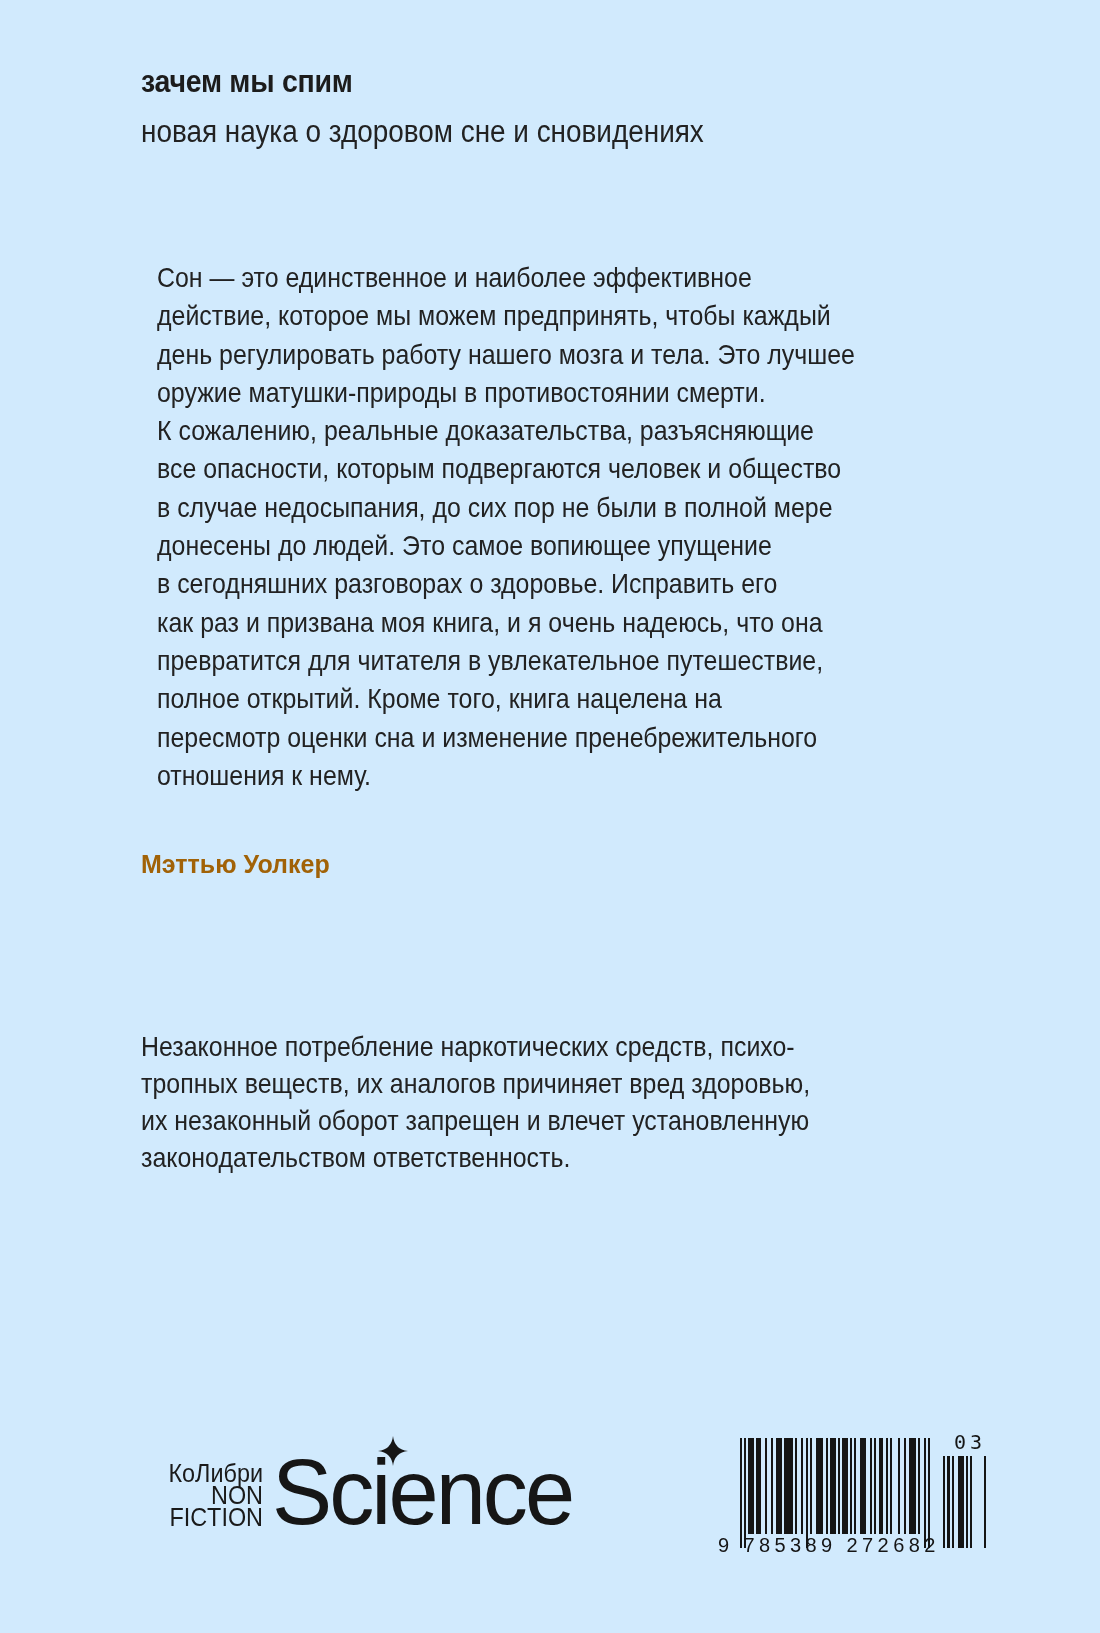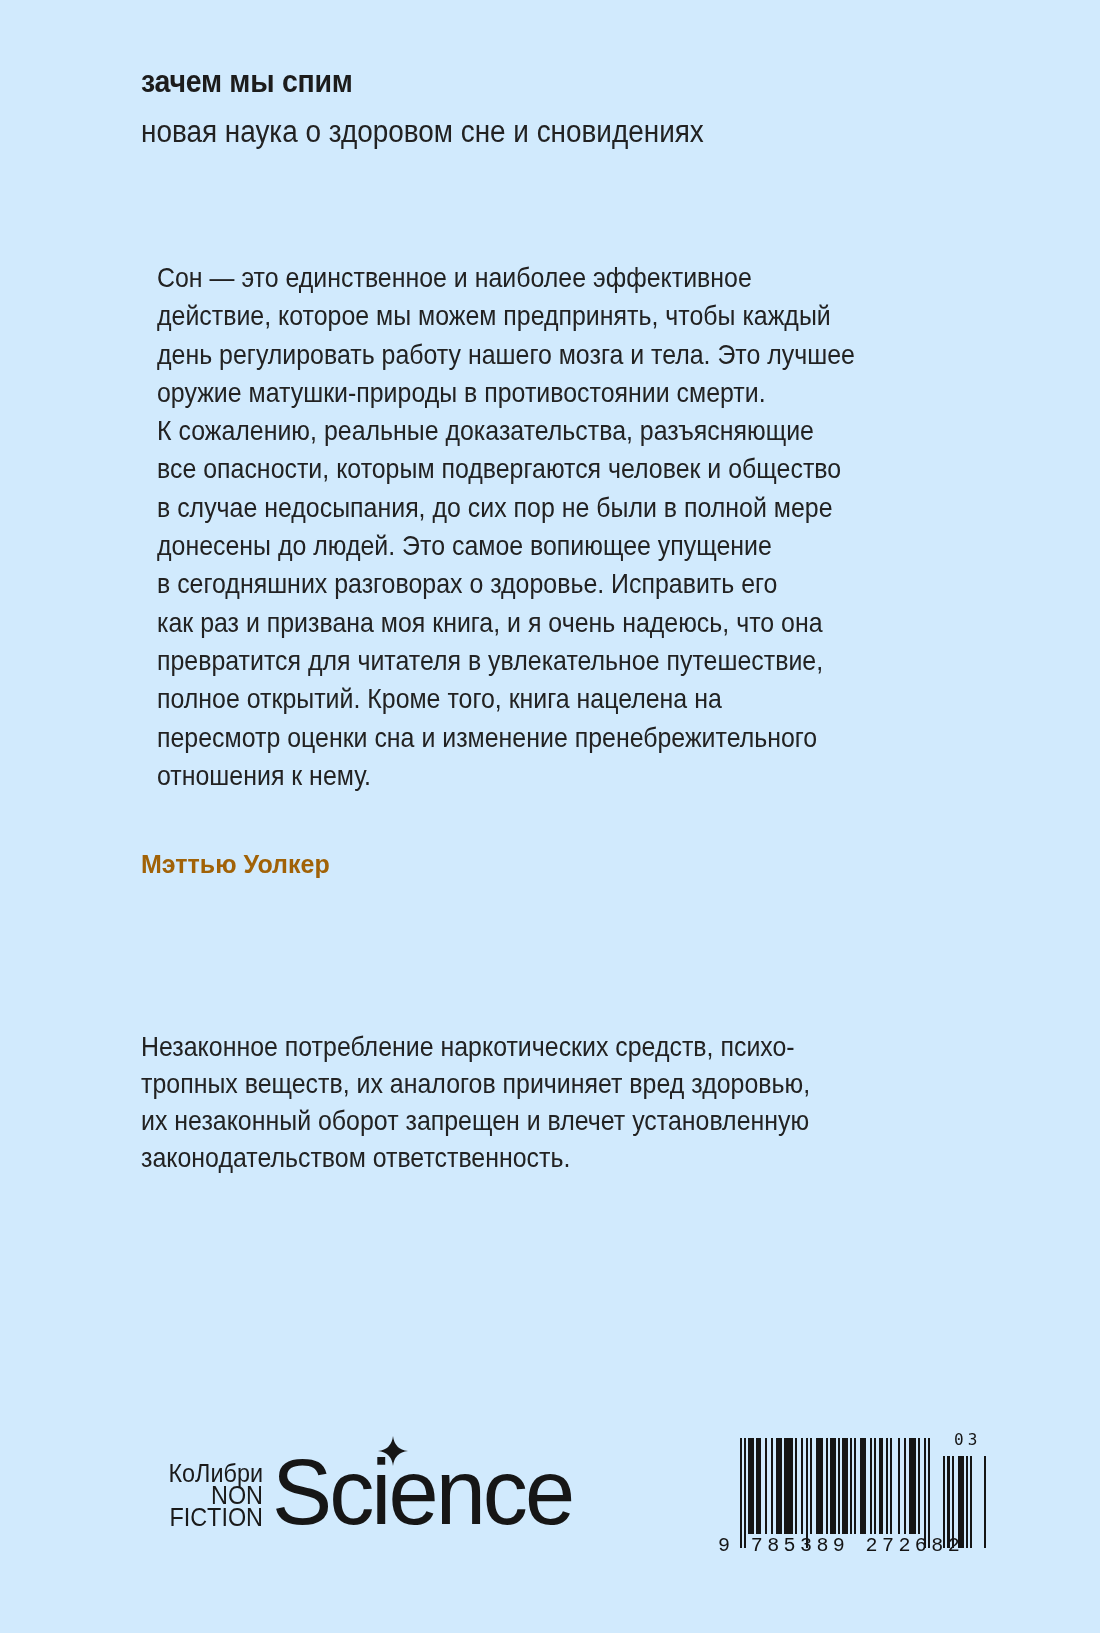"03" .bc-addon { font-size: 16px -> 20px }
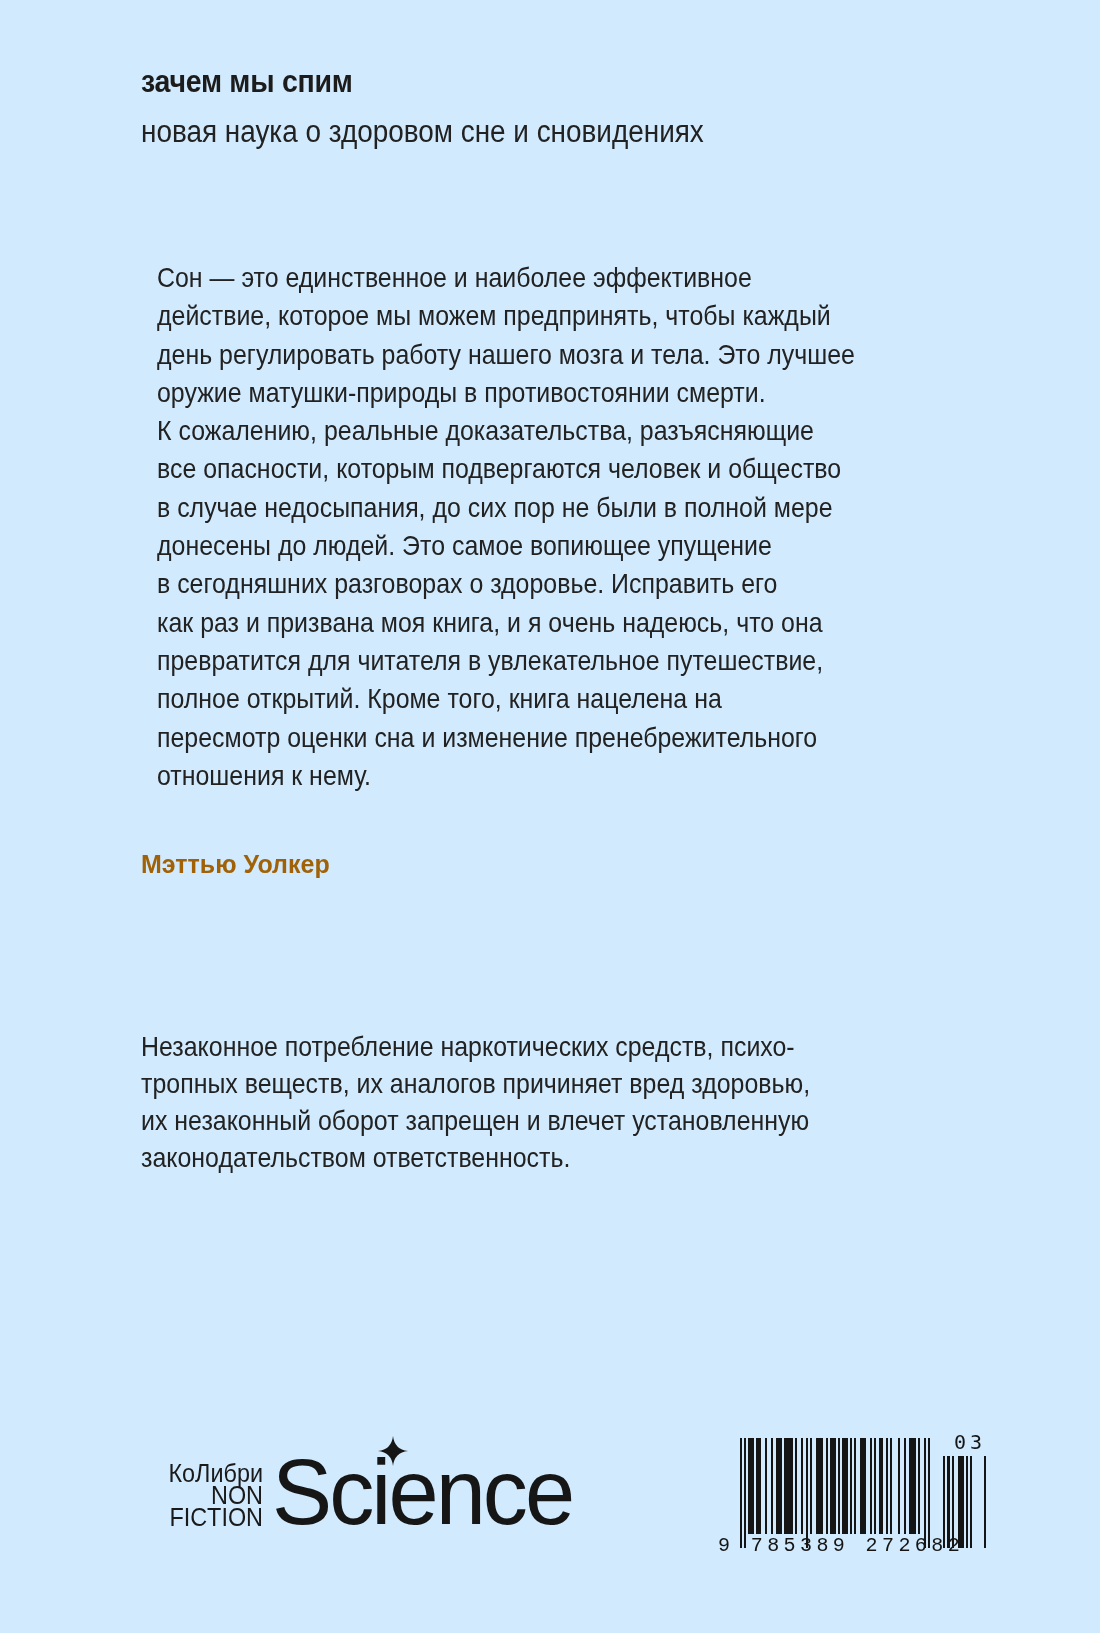"9 785389 272682" .bc-digits { font-family: Liberation Mono, monospace -> Liberation Sans, sans-serif }
